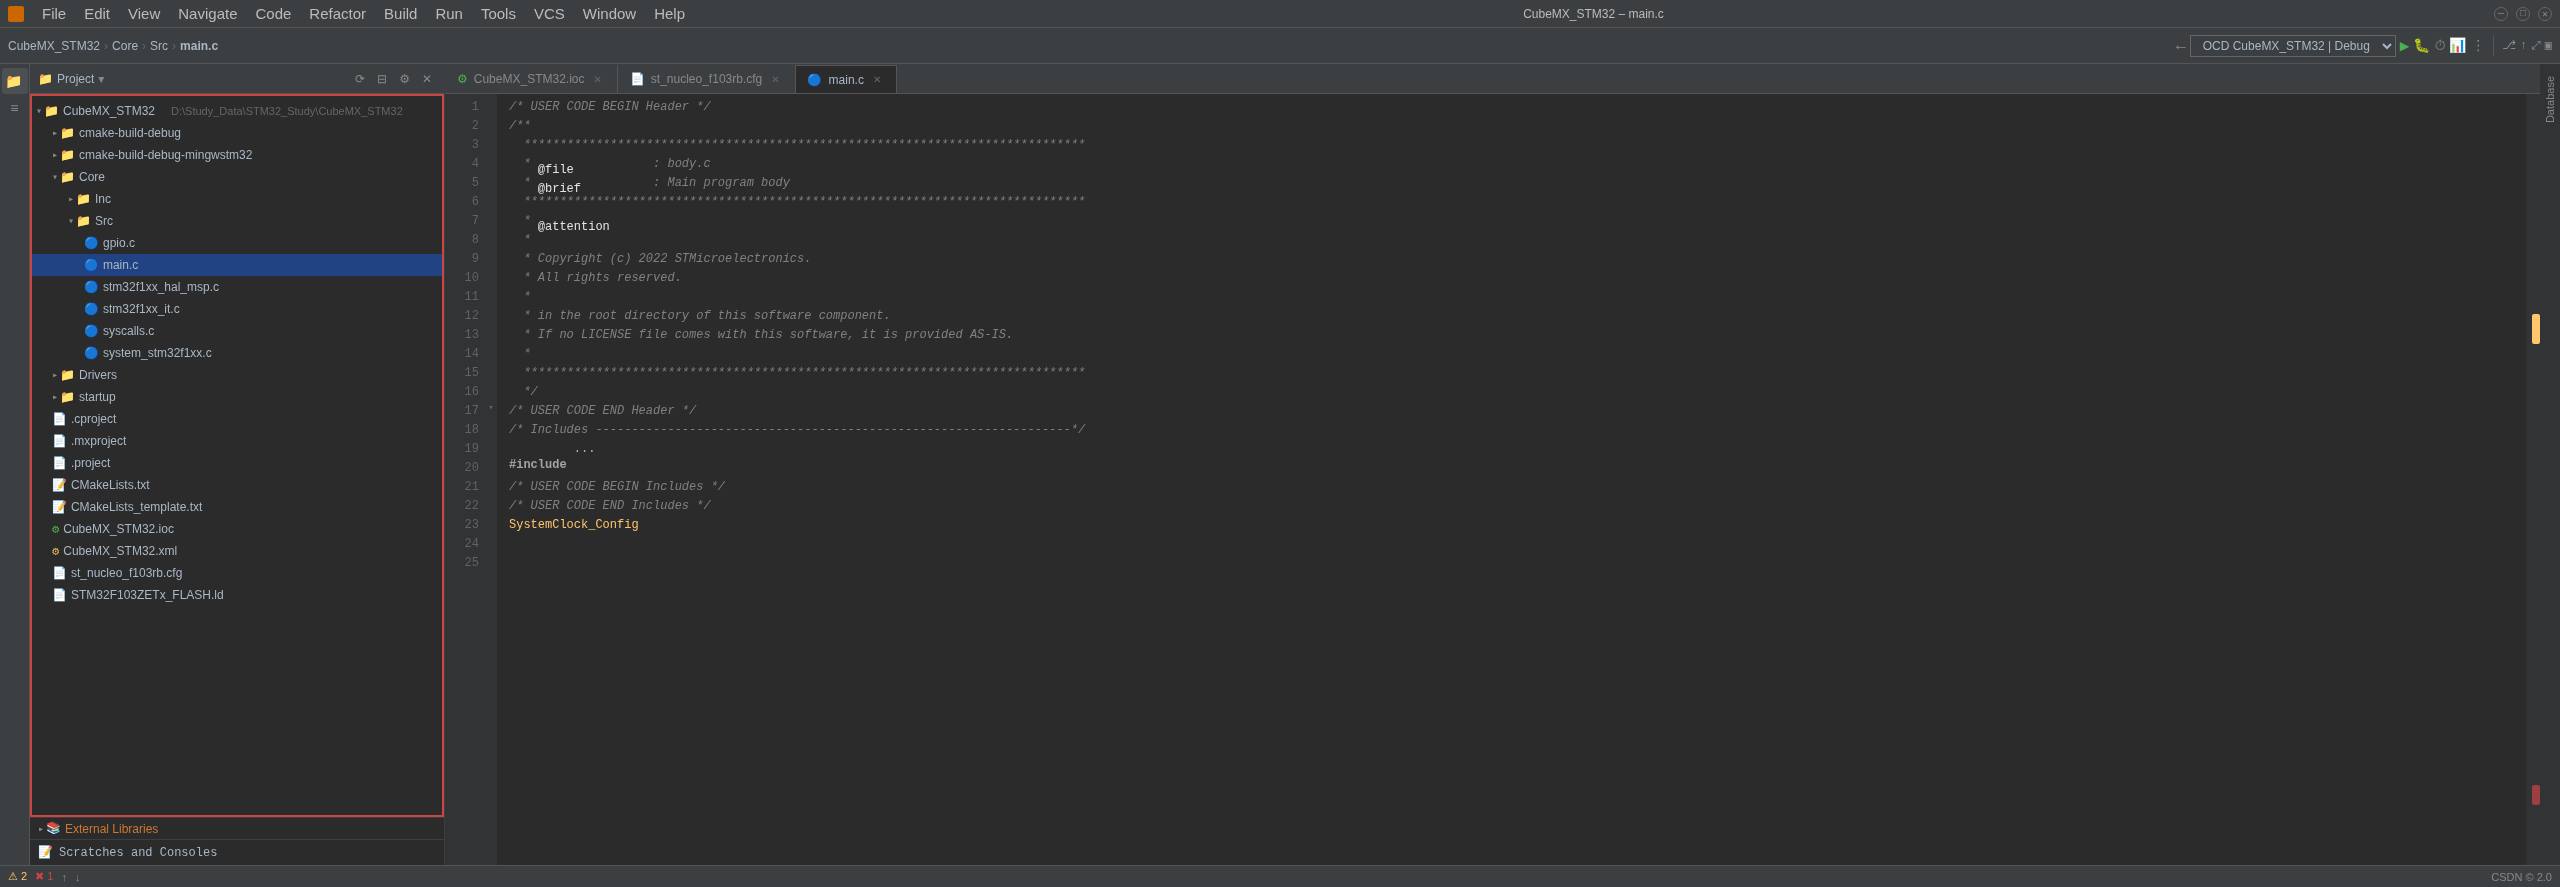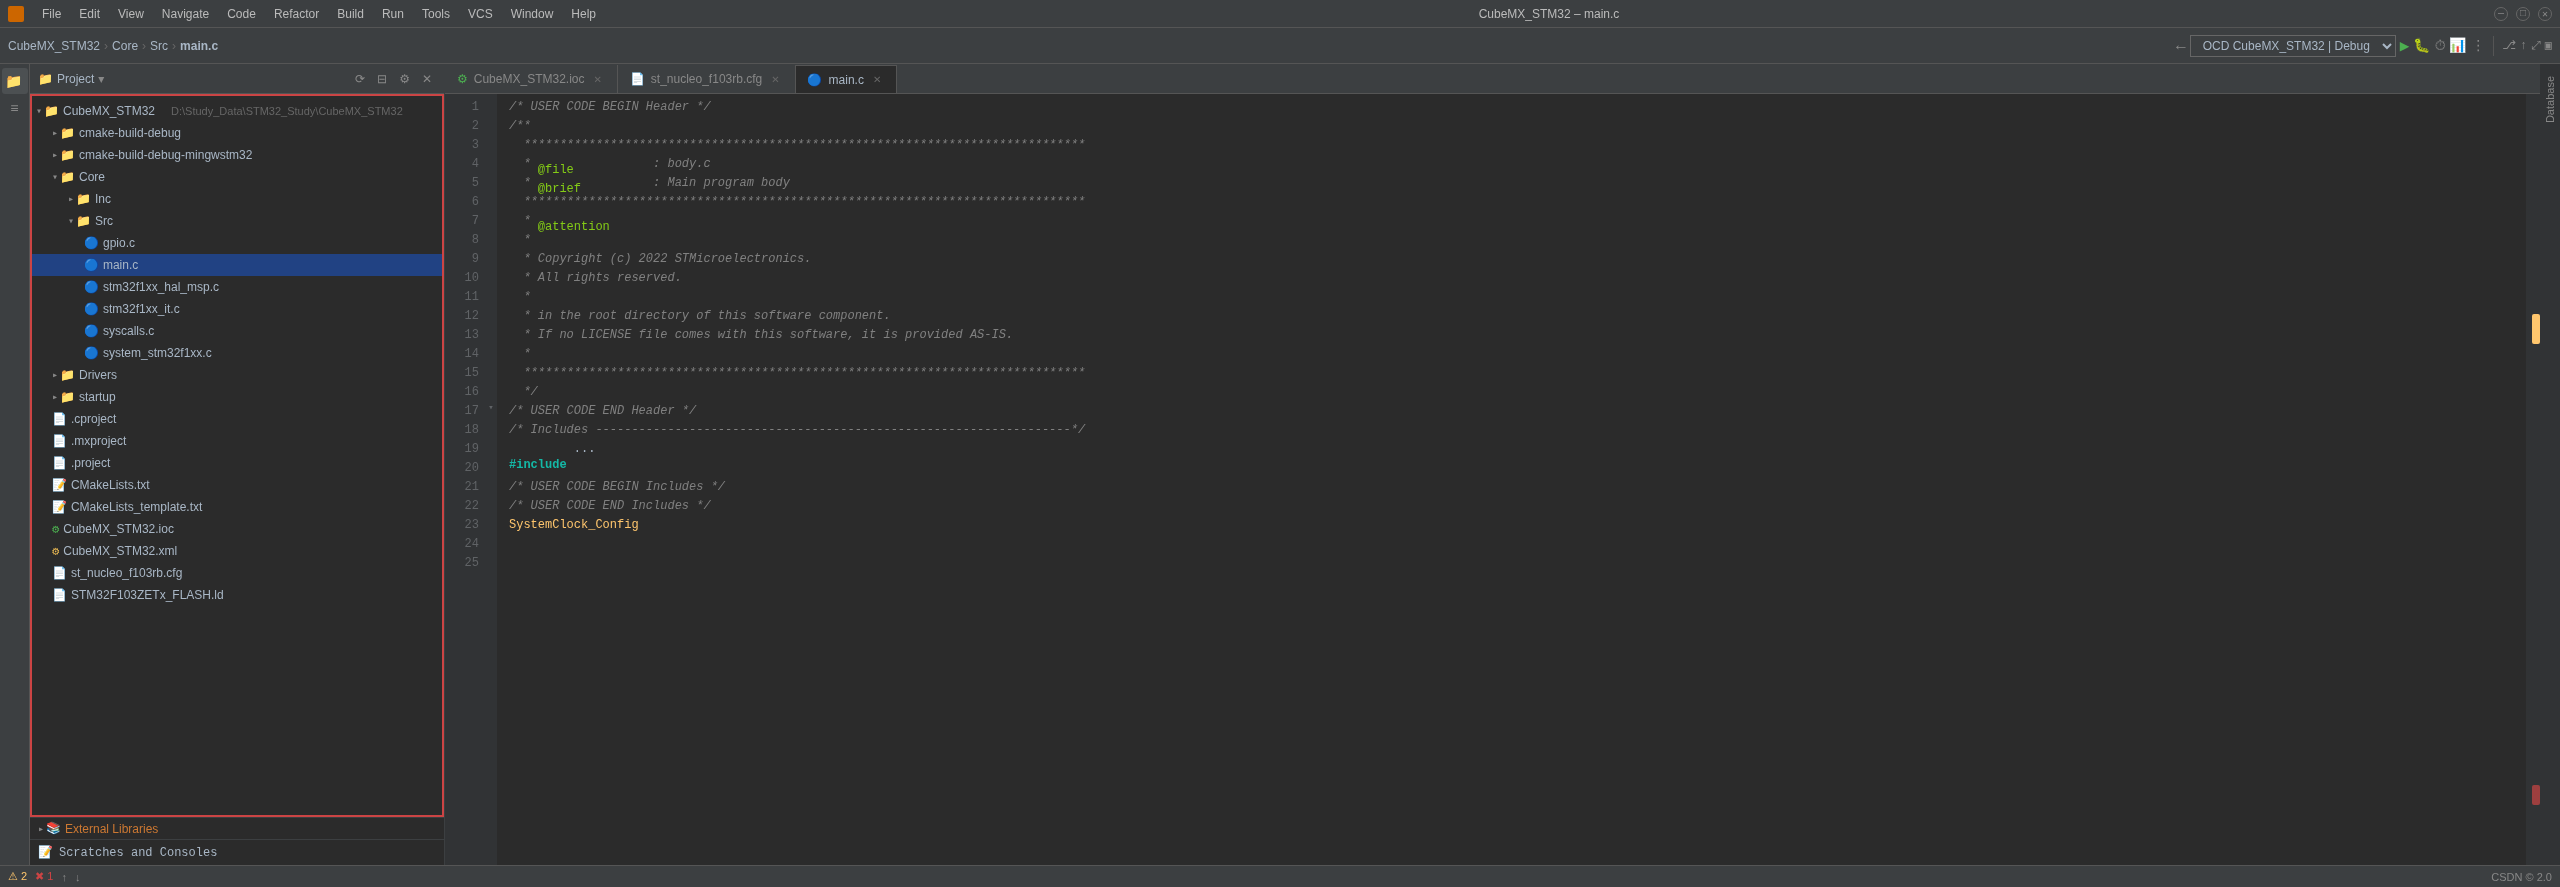"File" .menu-item { font-size: 12px -> 15px }
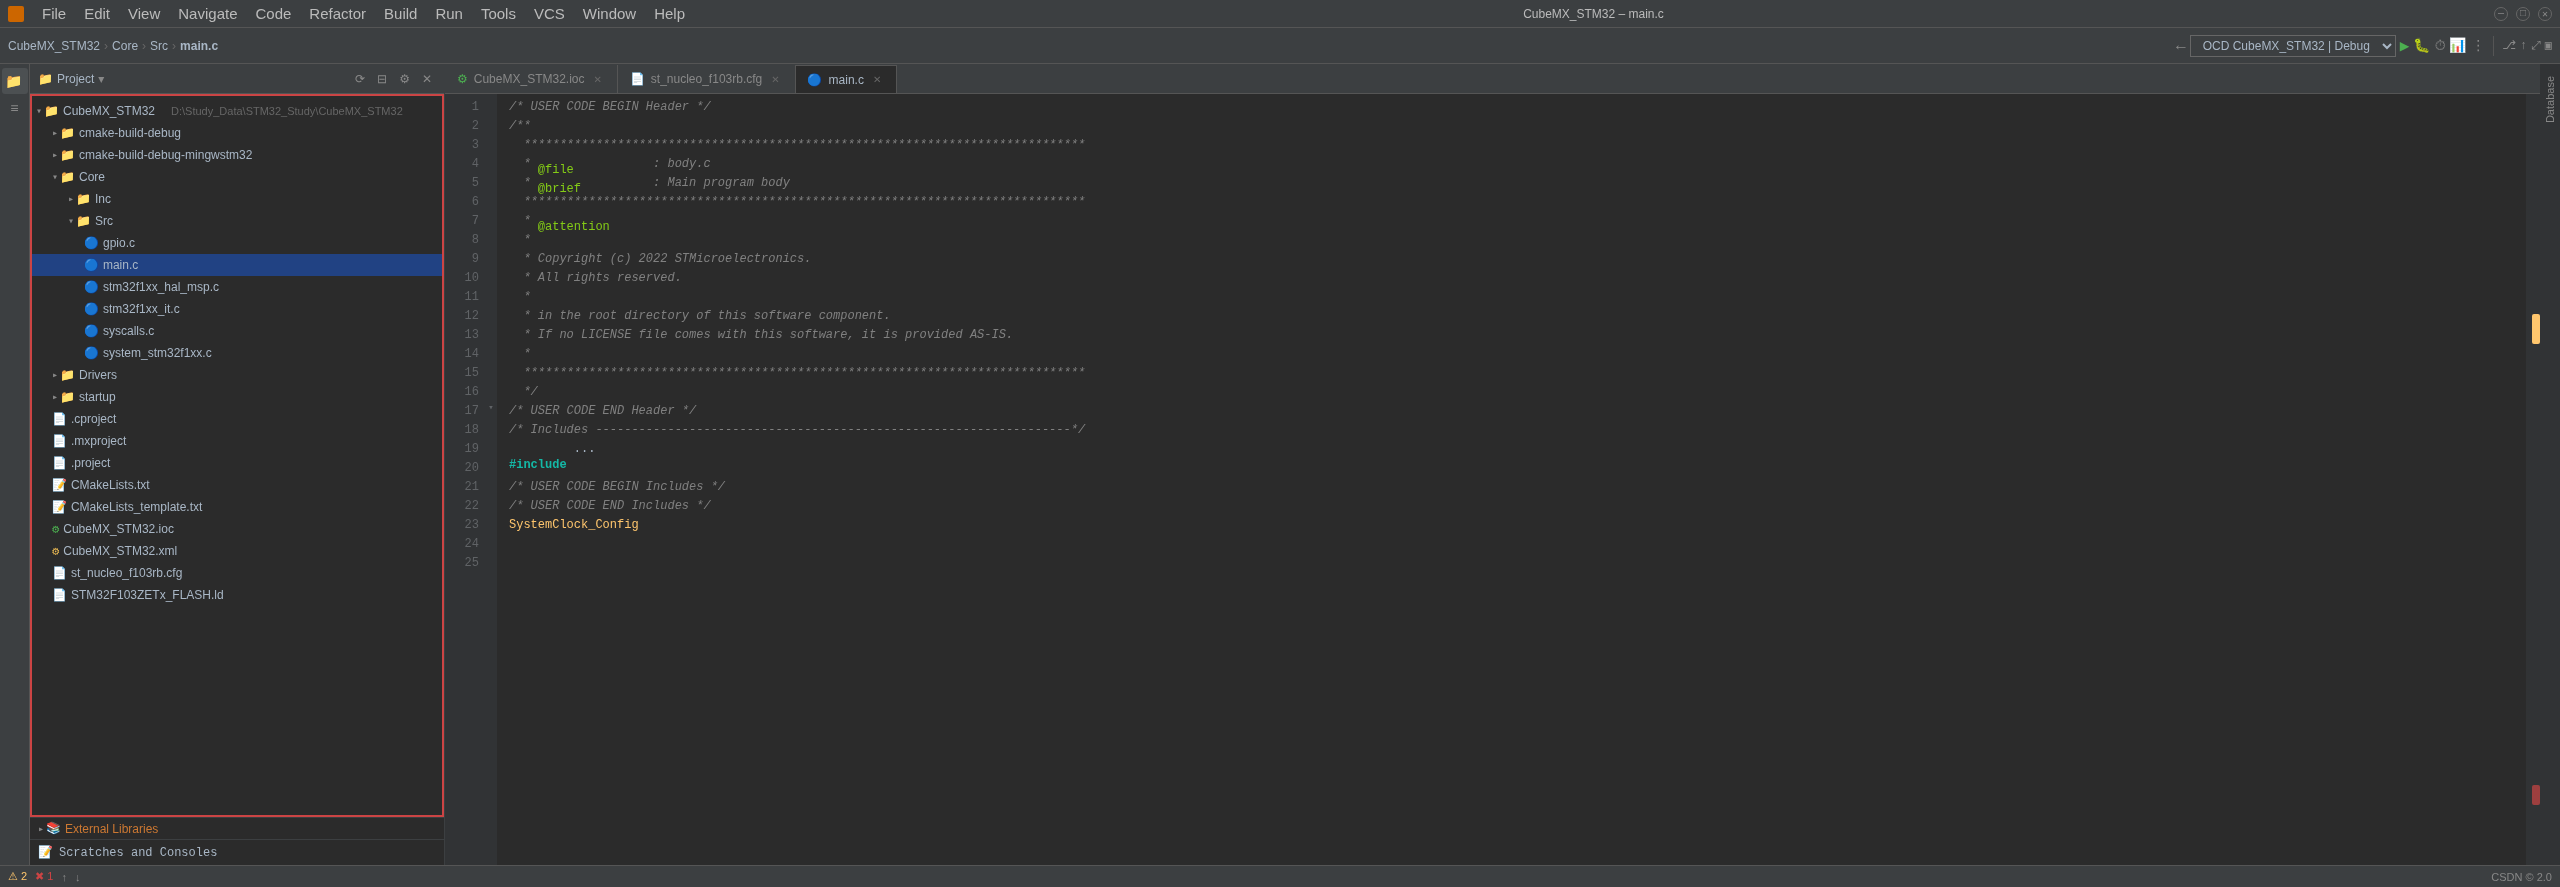"@file" .c-annotation { color: #84cc16 -> #e5e5e5 }
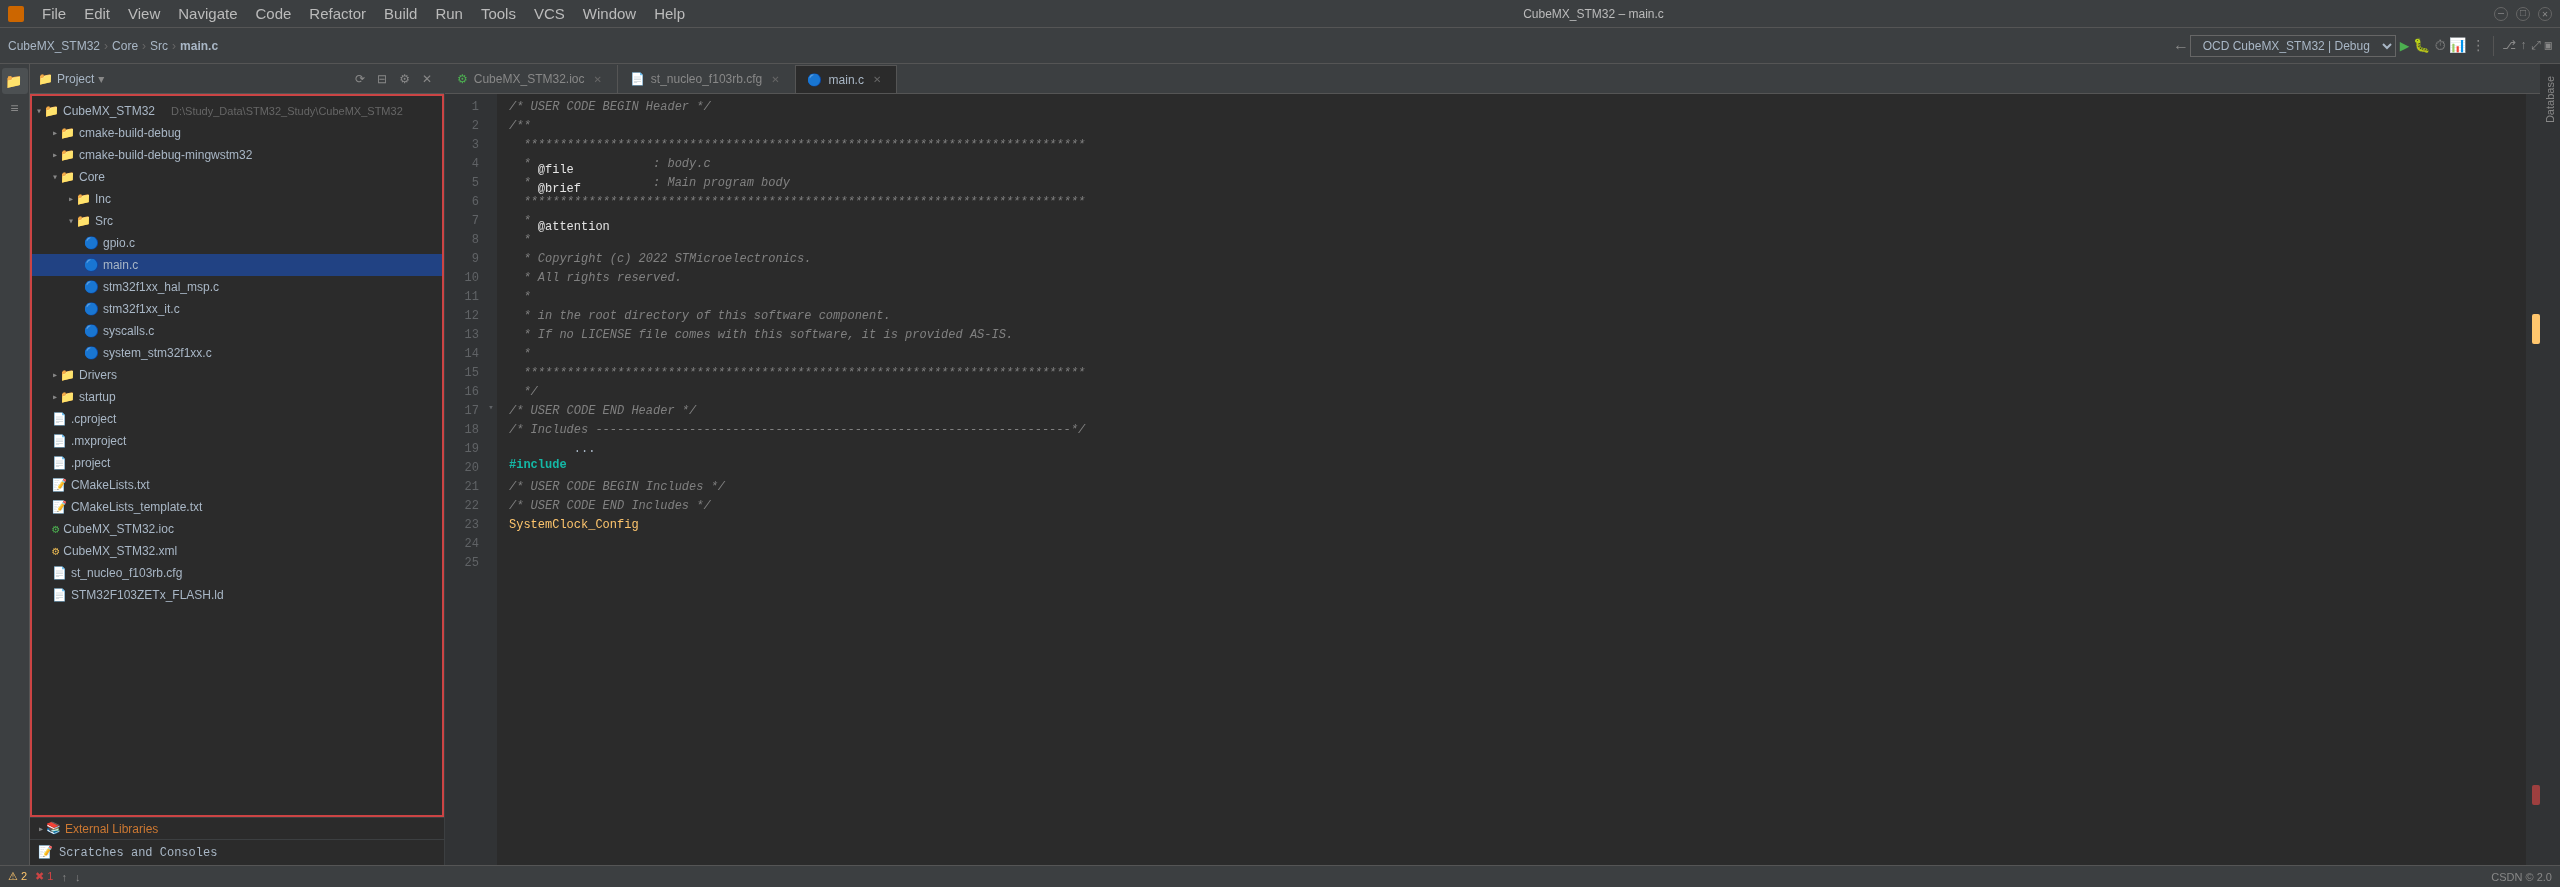"#include" .c-macro { color: #14b8a6 -> #a3a3a3 }
